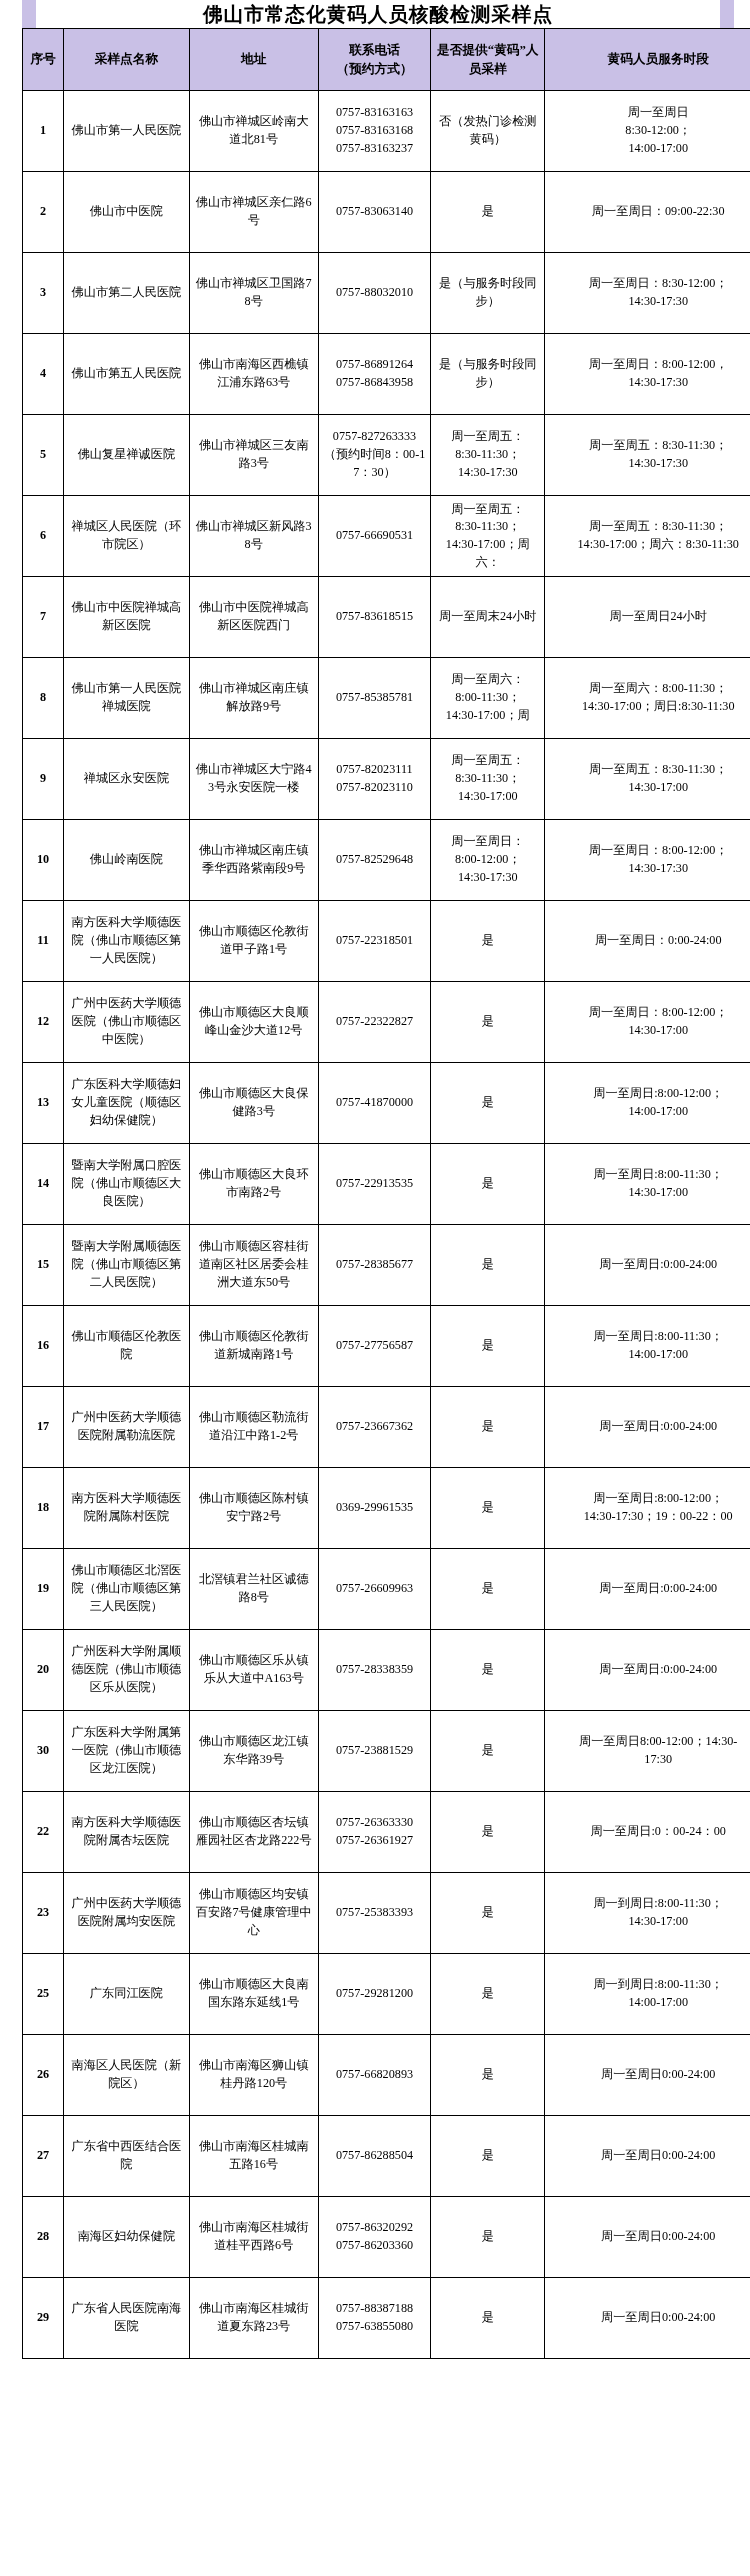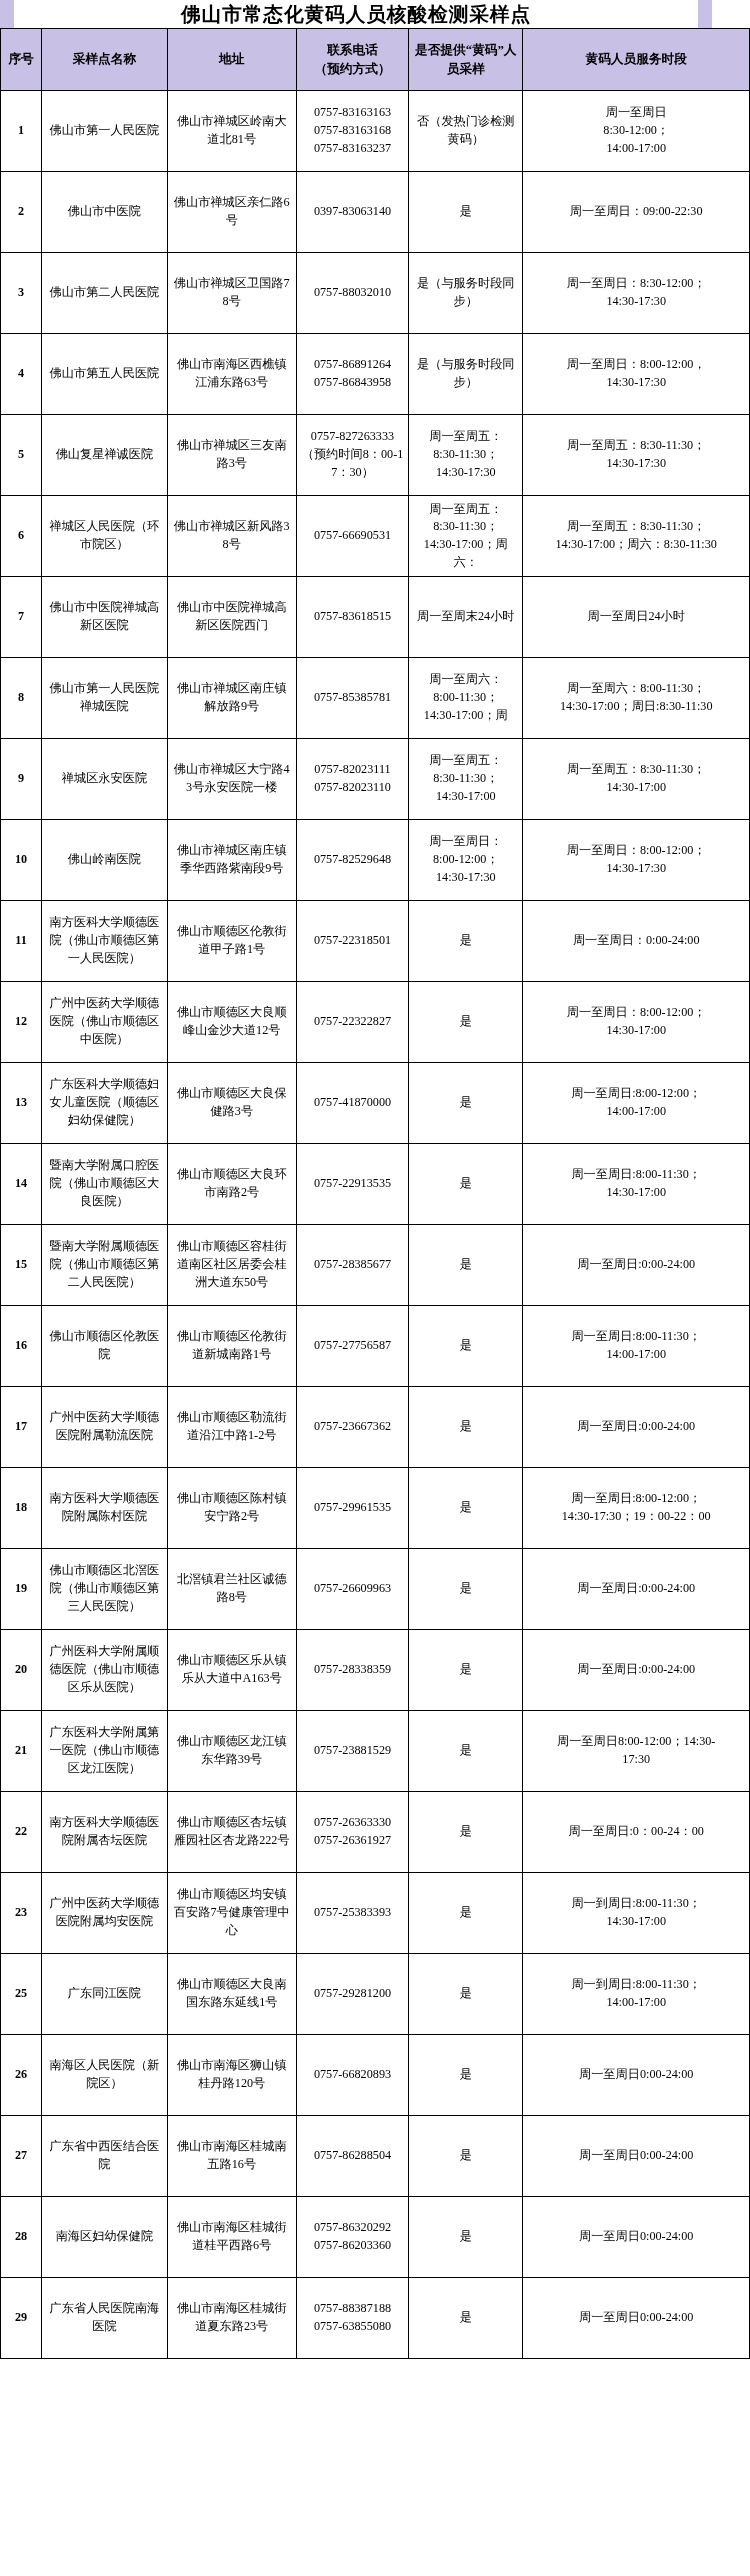"佛山市常态化黄码人员核酸检测采样点" .page { margin-left: none -> 22px }
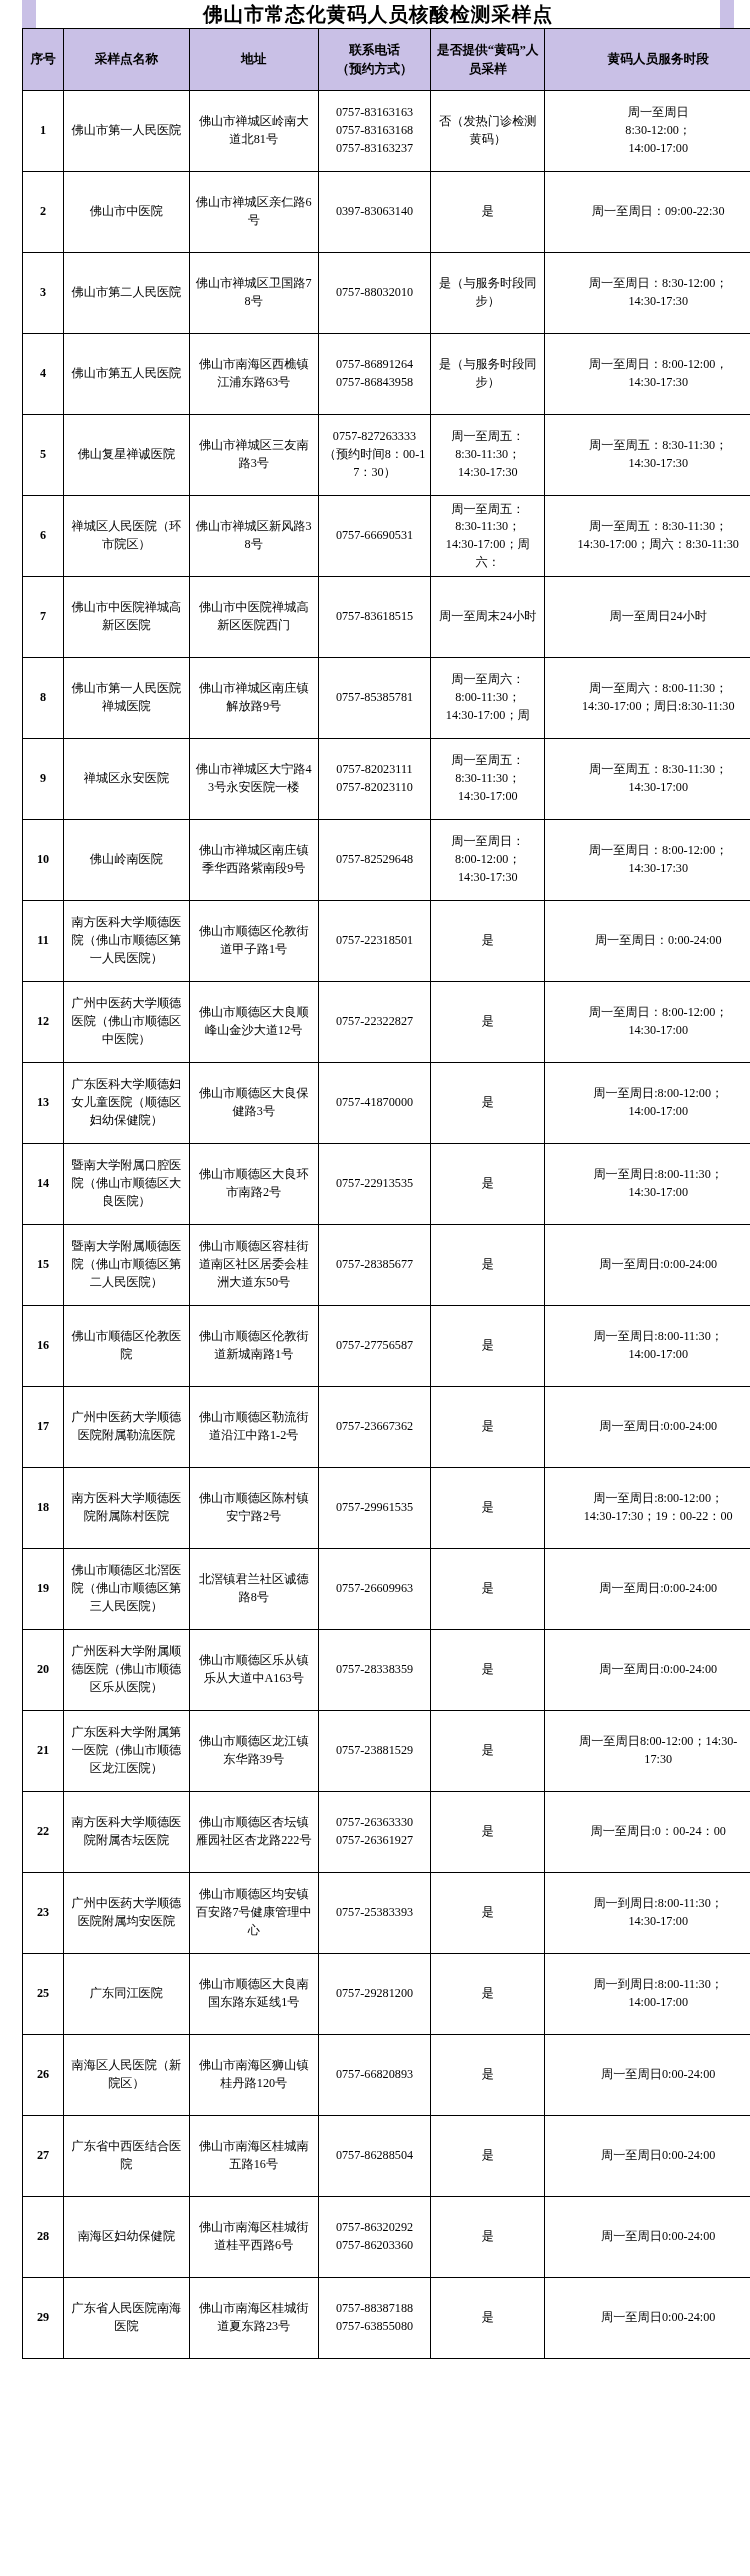"0397-83063140" td.c-phone { text: 0397-83063140 -> 0757-83063140 }
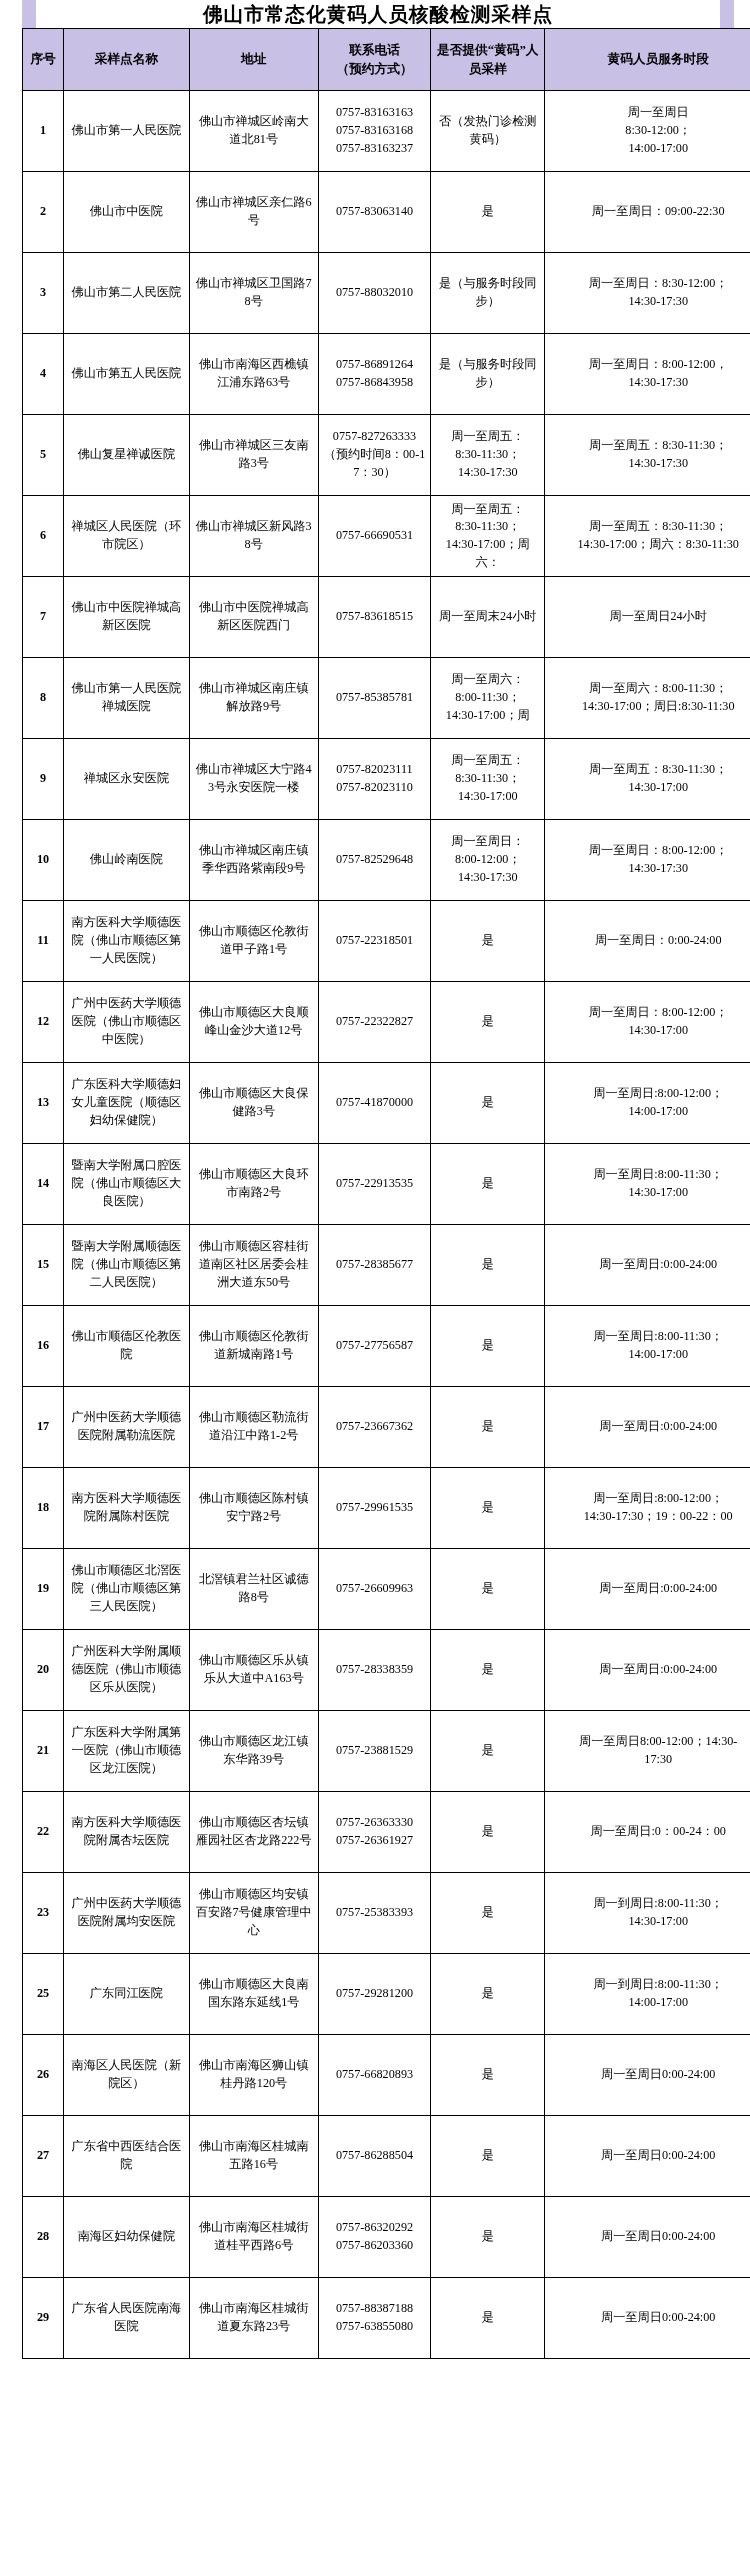"0757-29961535" td.c-phone { text: 0757-29961535 -> 0369-29961535 }
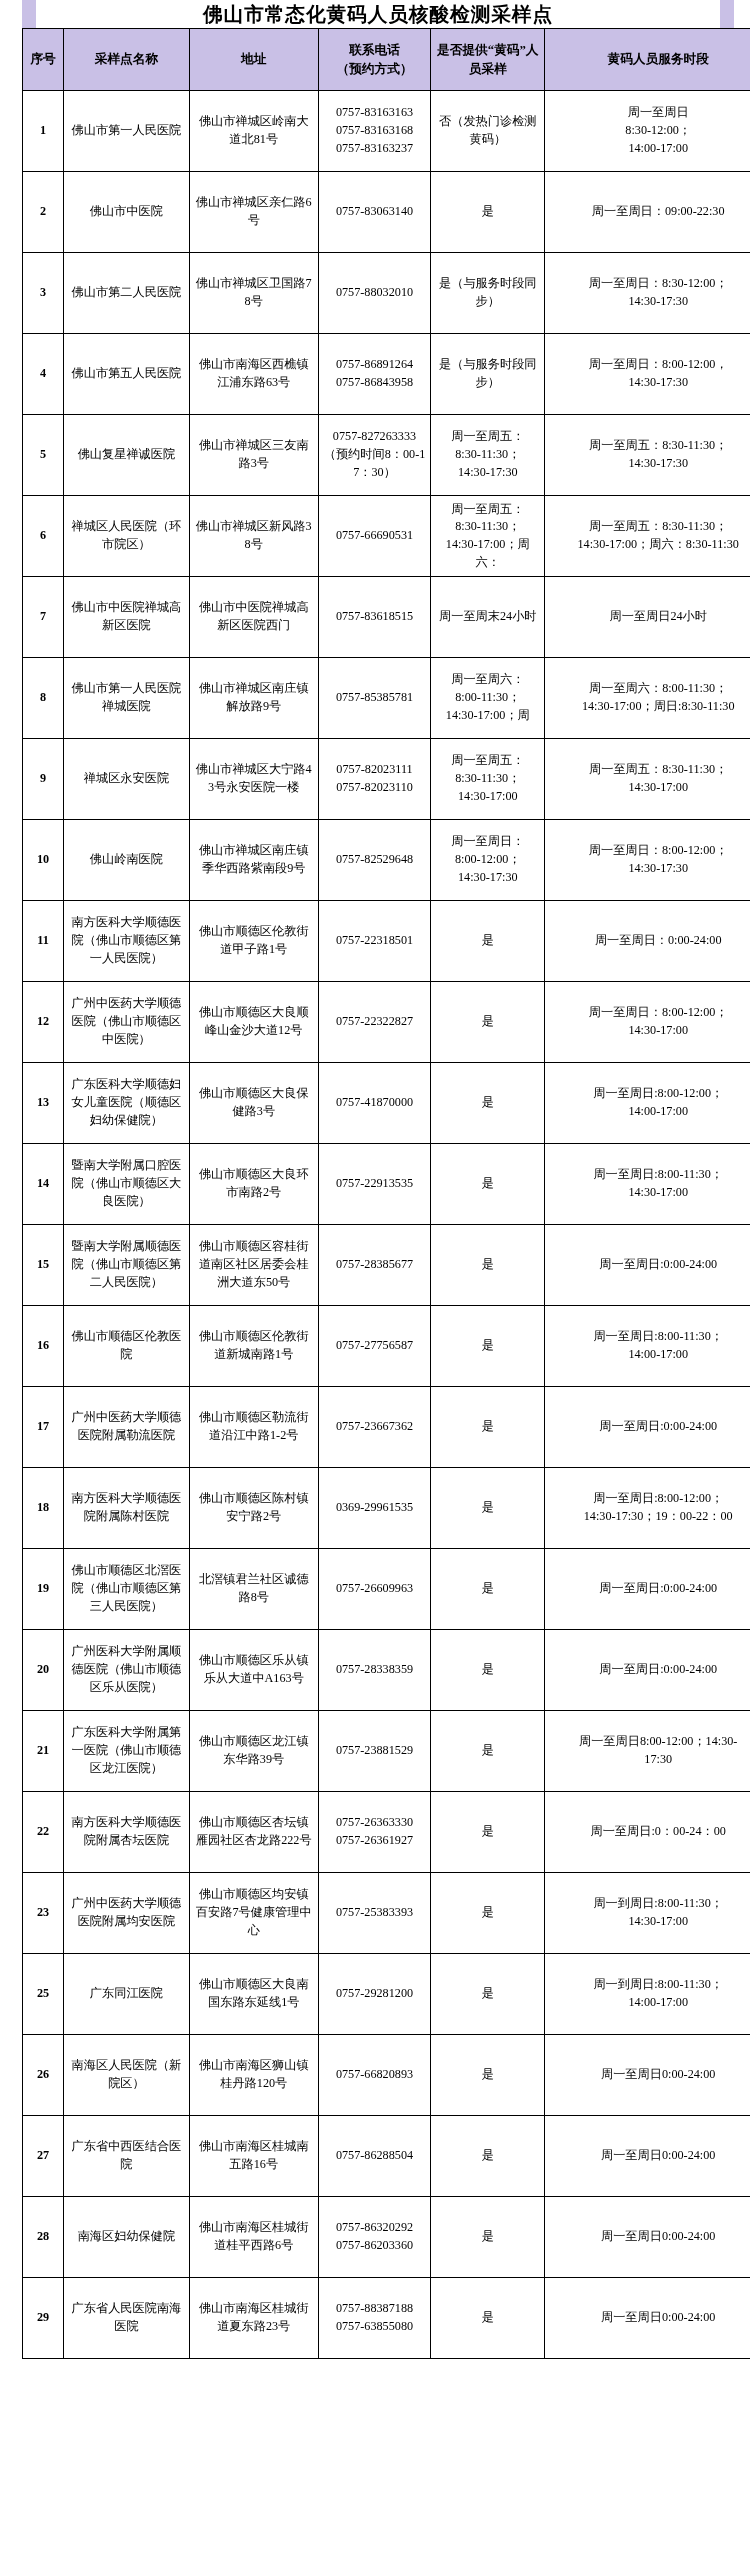"21" td.c-no { text: 21 -> 30 }
